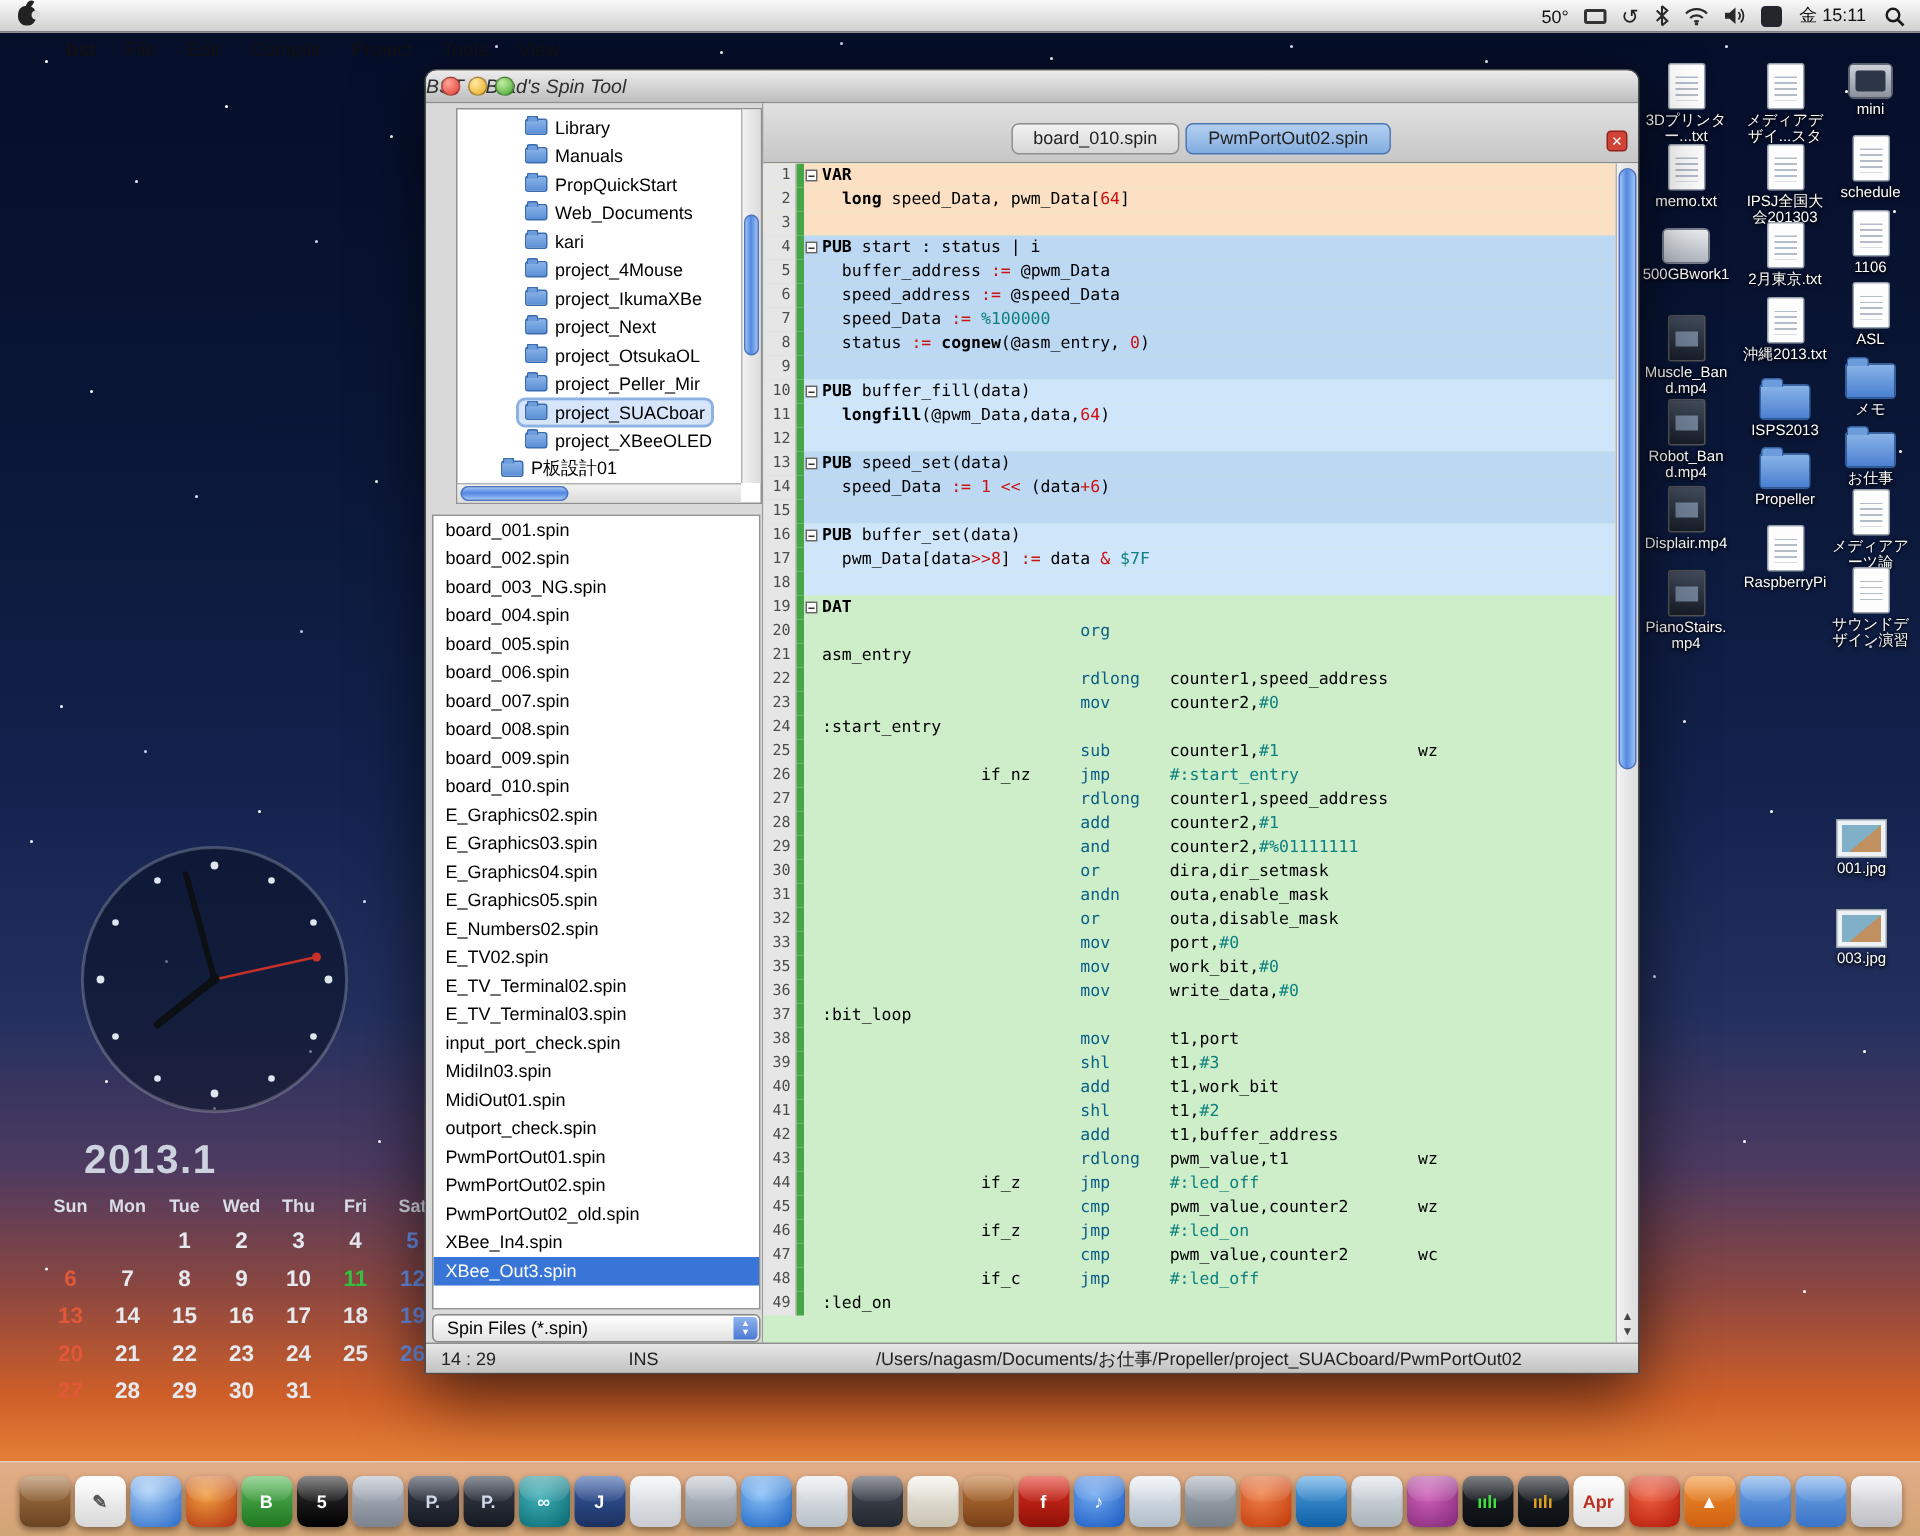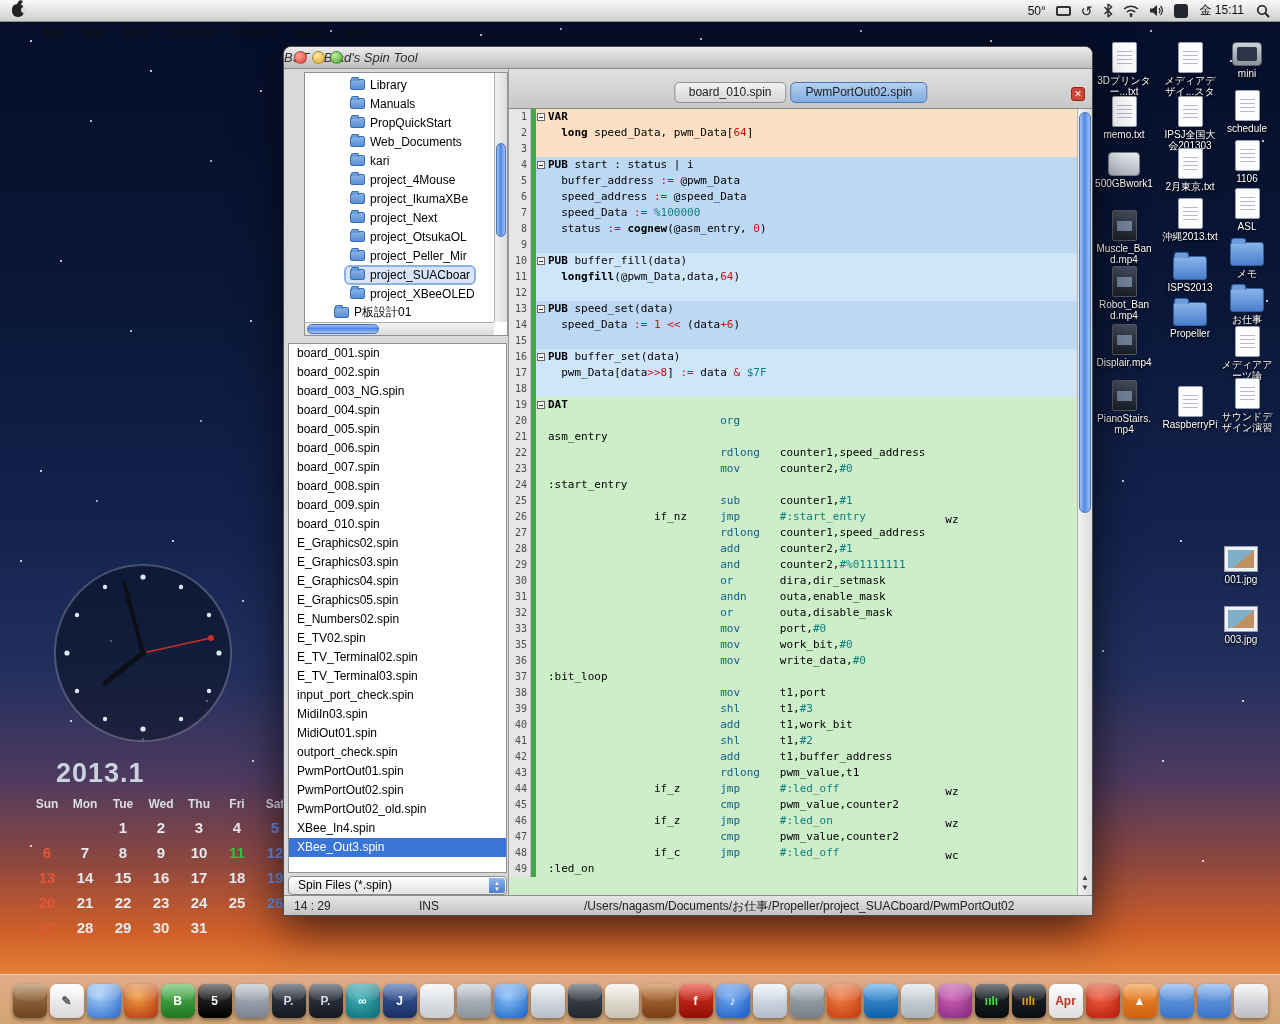"RaspberryPi" div.dicon { margin-top: 36px -> none }
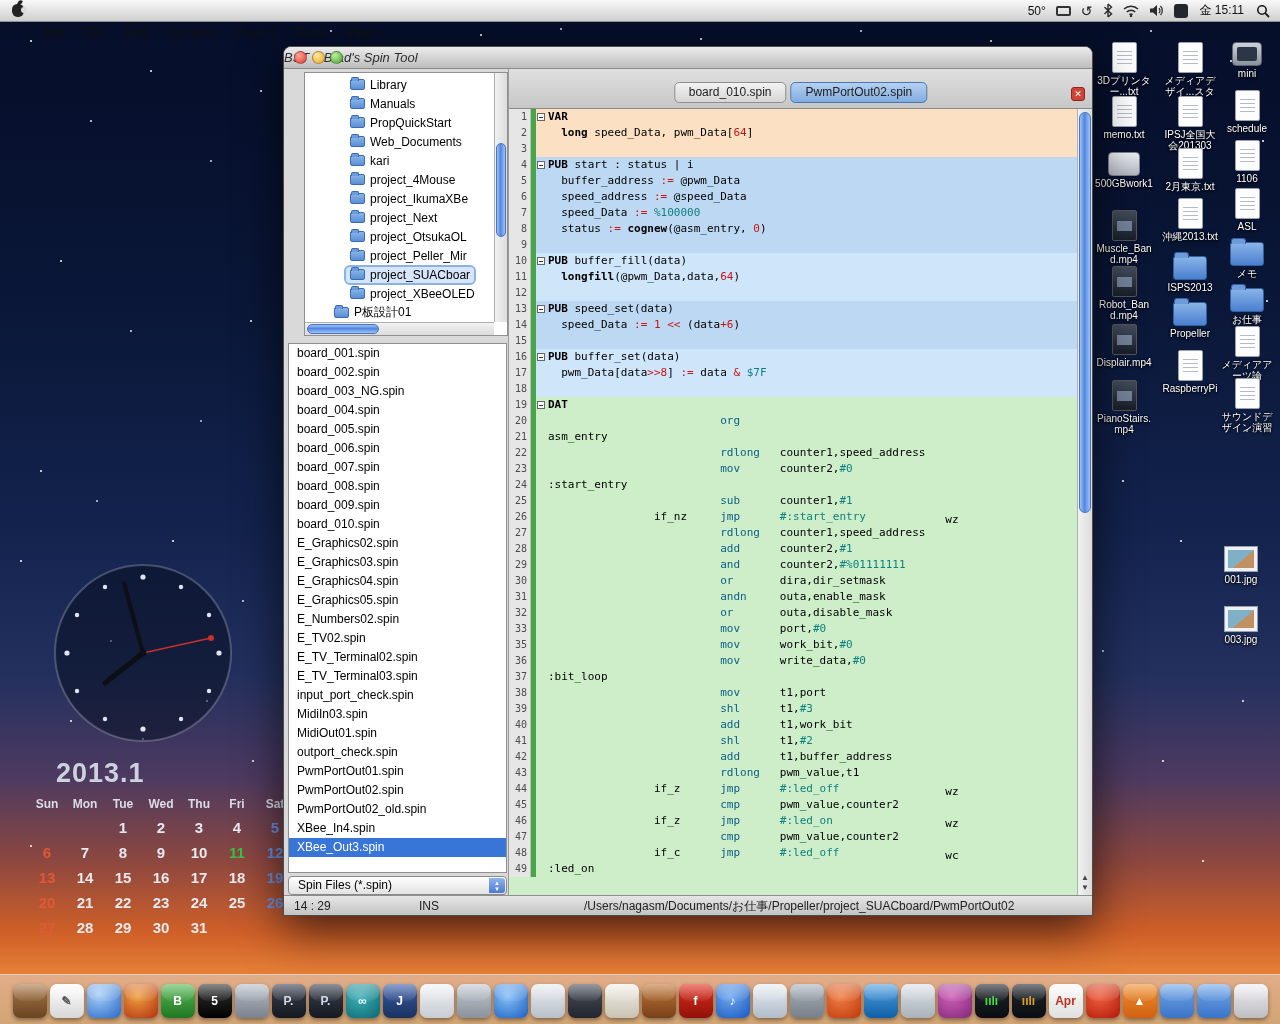"wz" .p60 { margin-top: 19px -> none }
